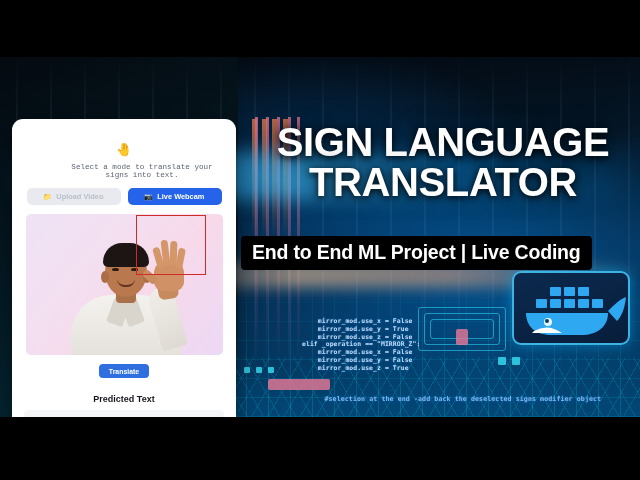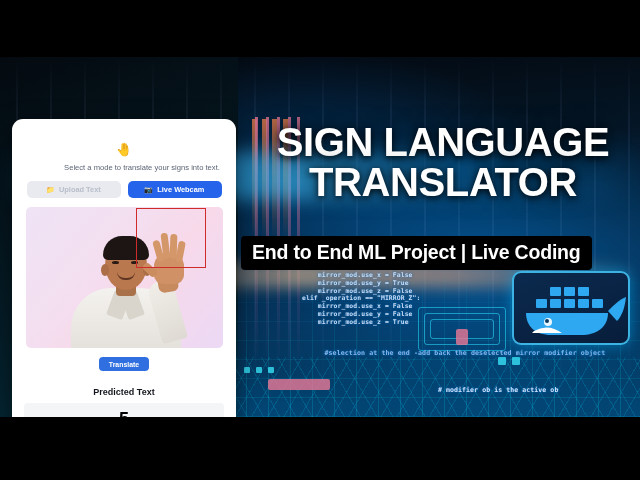"Select a mode to translate" #card-sub { font-family: Liberation Sans, sans-serif -> Liberation Mono, monospace }
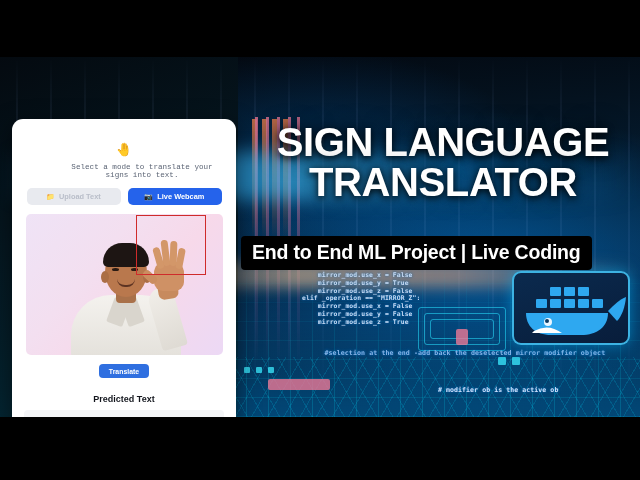"Upload Text" span { text: Text -> Video }
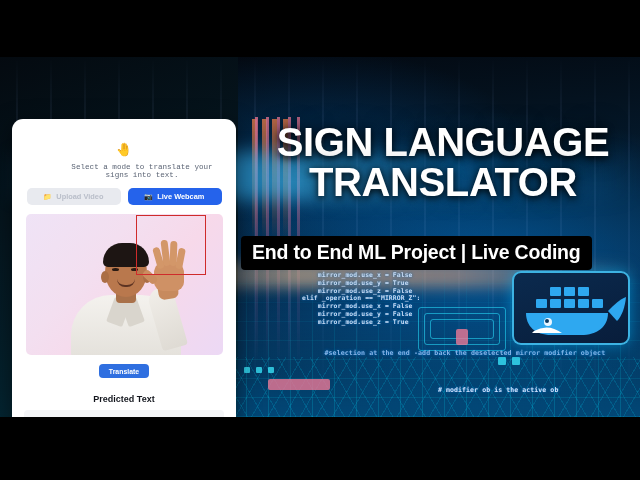"mirror_mod.use_x = False" .code-block { margin-top: none -> 46px }
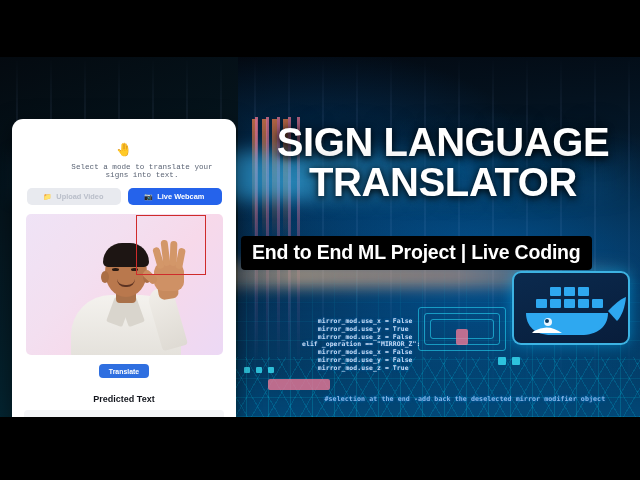"#selection at the end -add" span.cmt { text: mirror -> signs }
